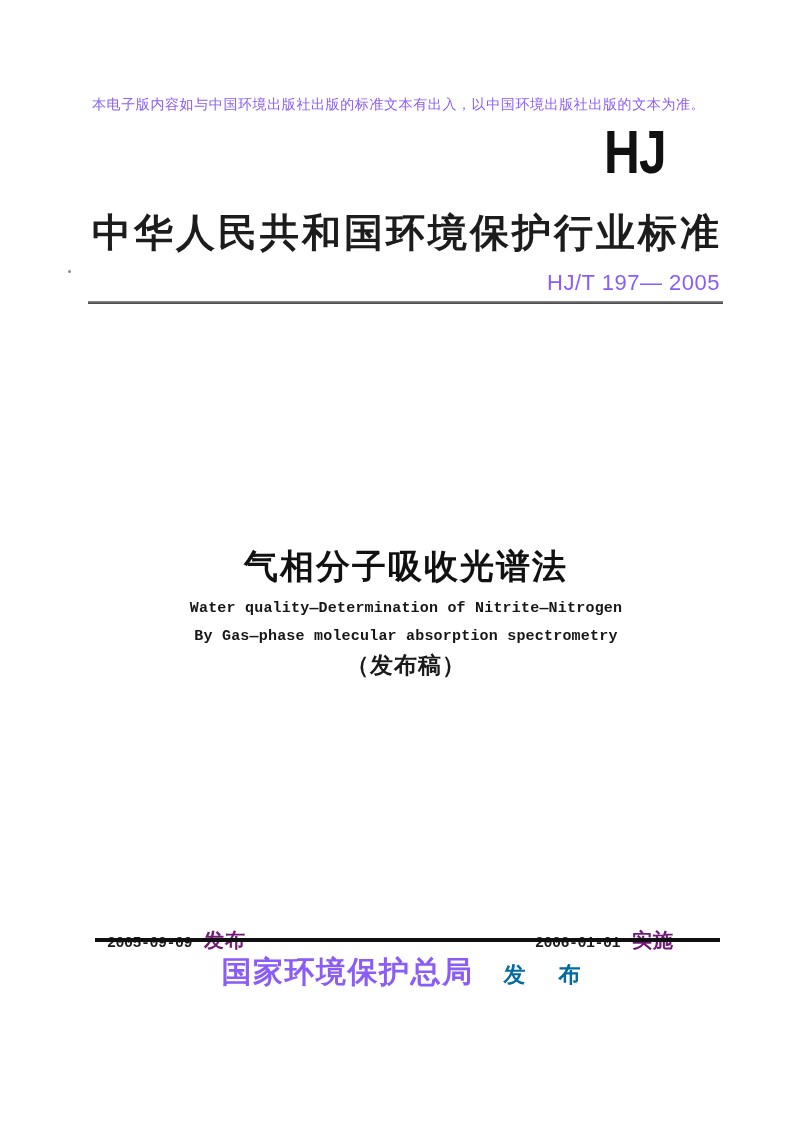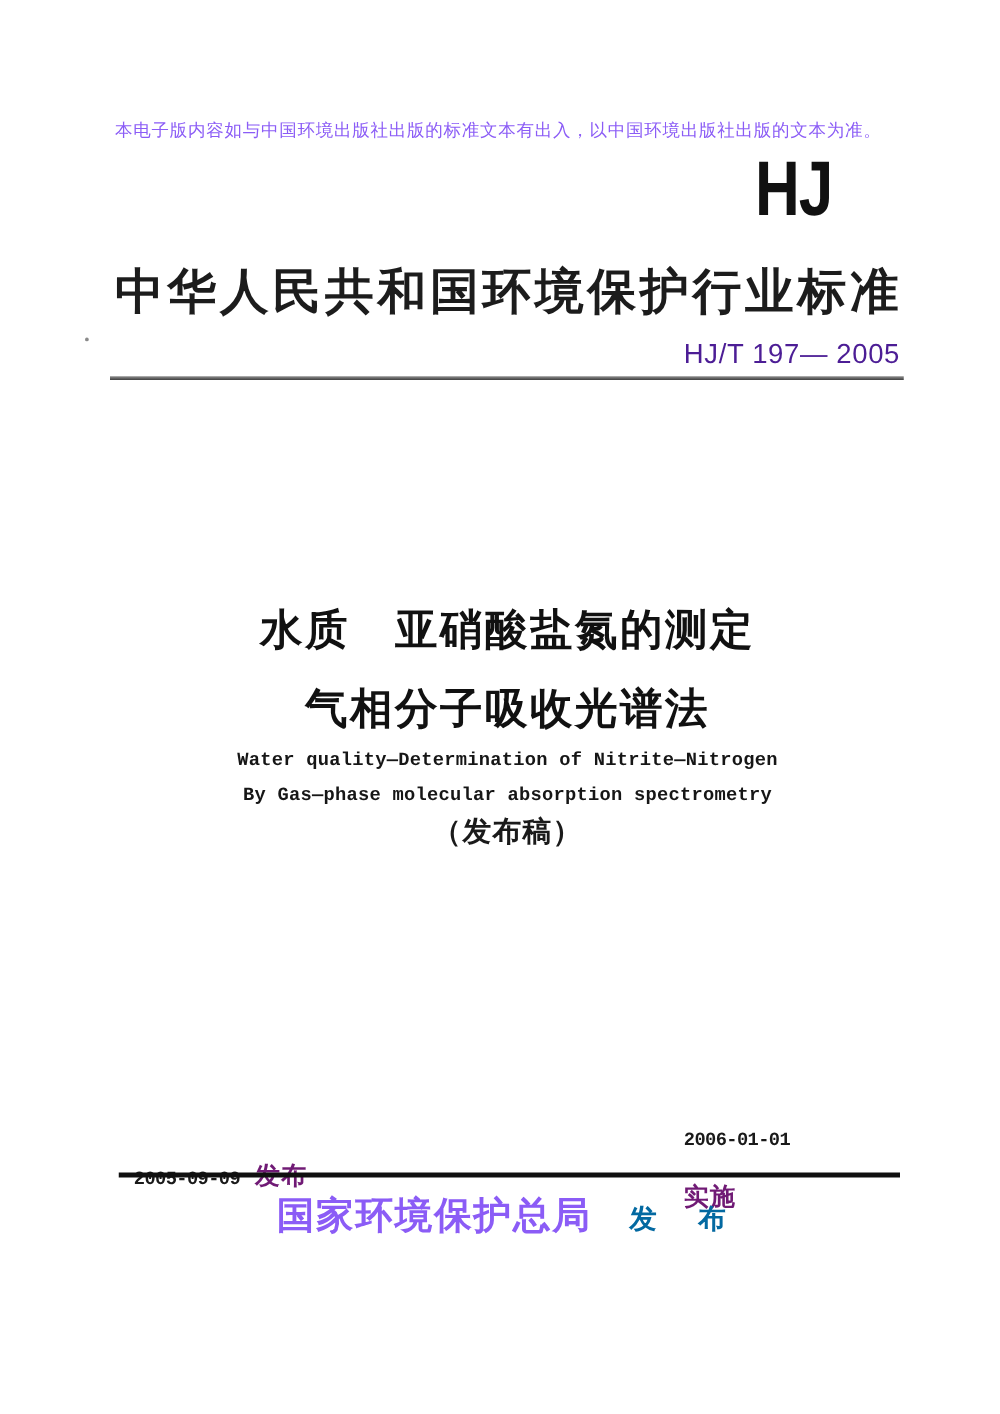"HJ/T 197— 2005" .std-number { color: #4c1d95 -> #8b5cf6 }
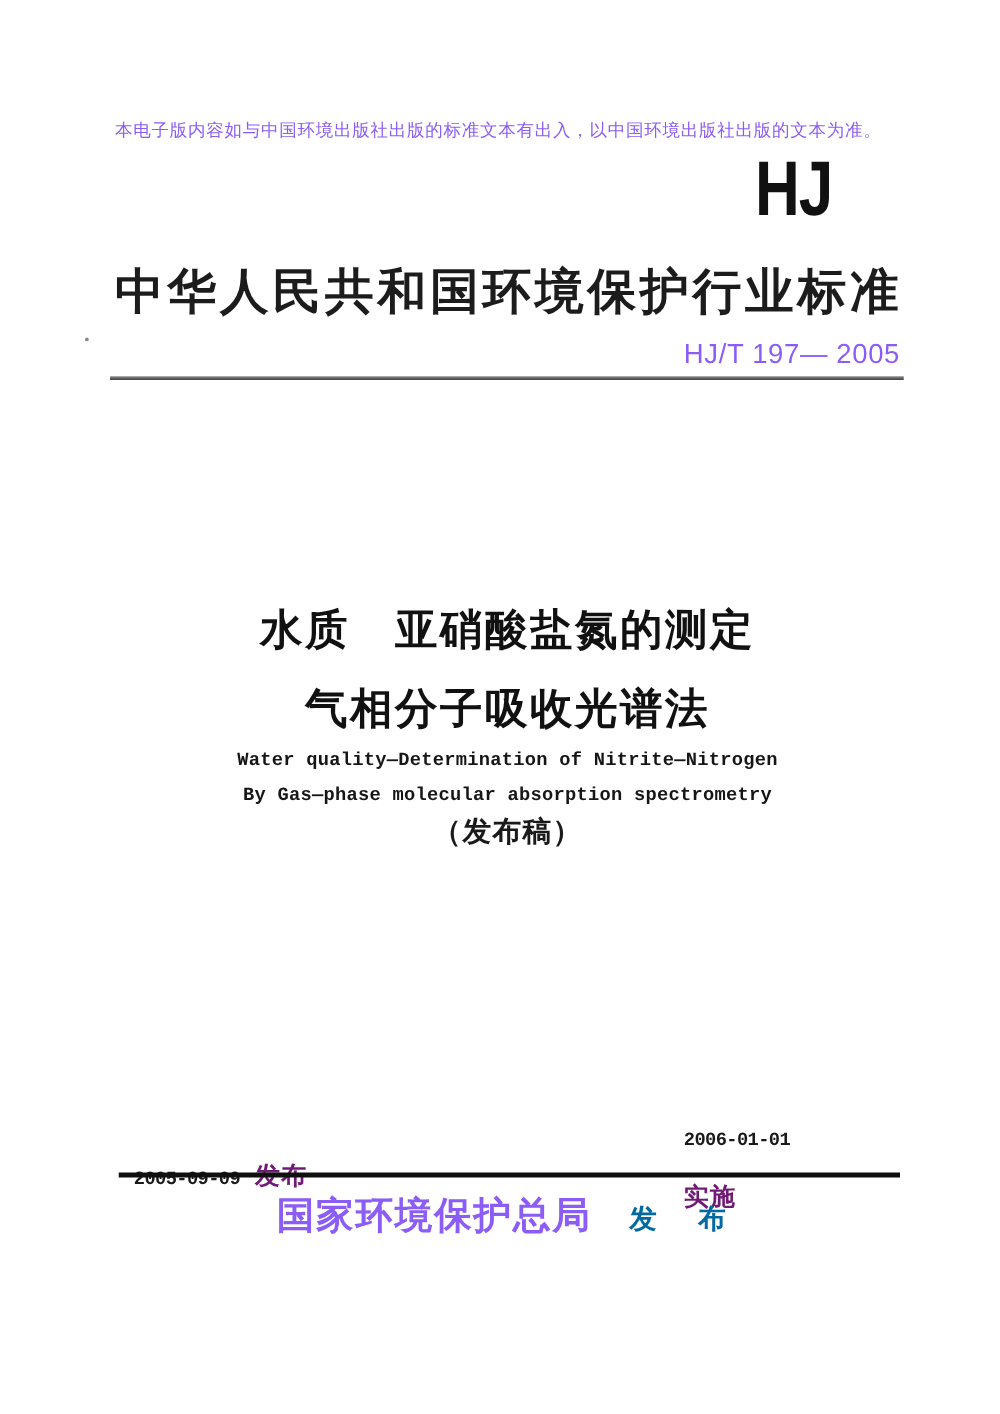"水质 亚硝酸盐氮的测定" div.title-cn { html: <div>水质 亚硝酸盐氮的测定</div> -> none }
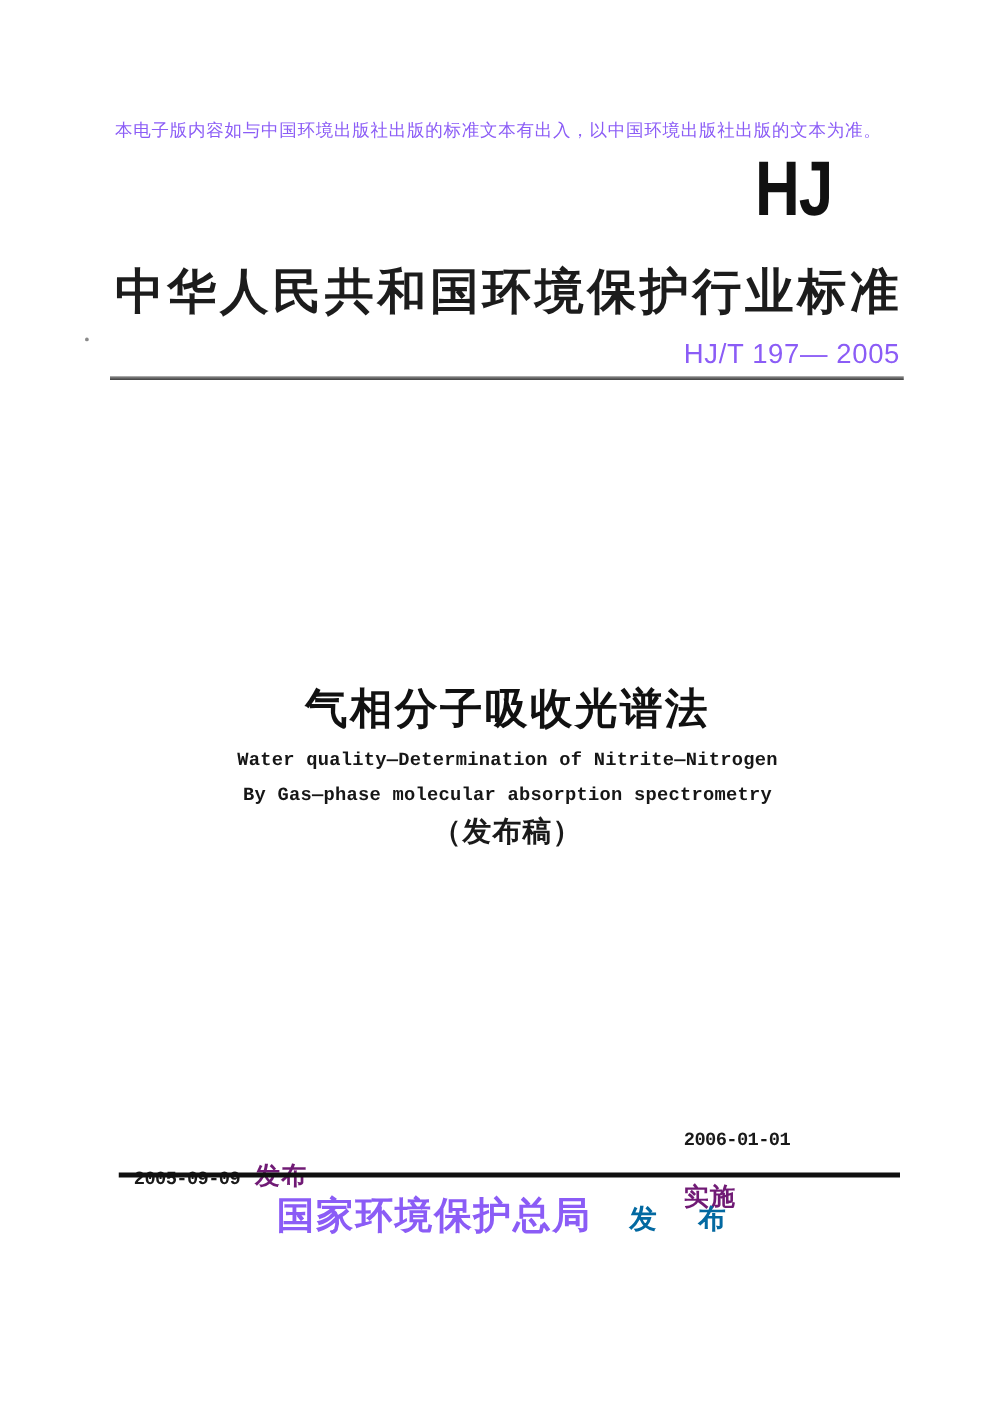"2006-01-01" .date-group.right { flex-direction: column -> none }
